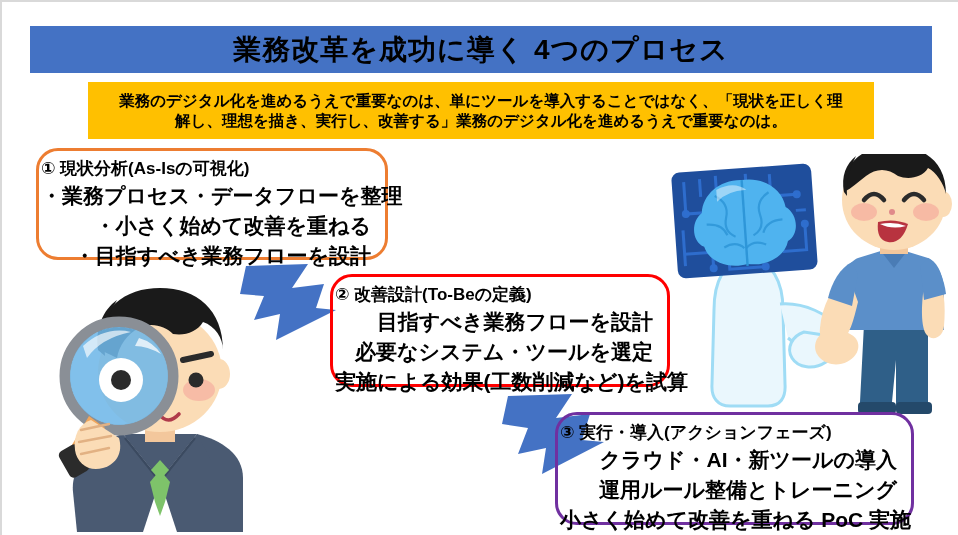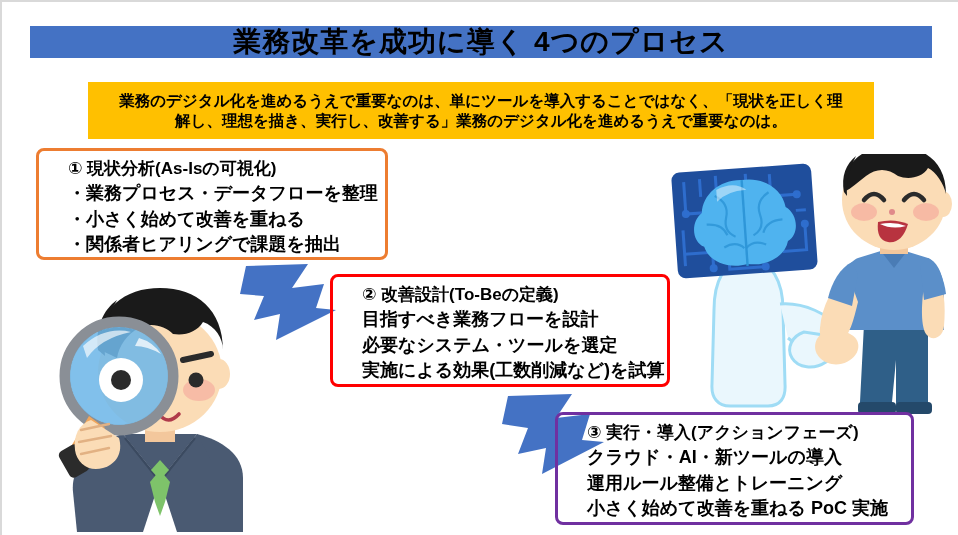"業務改革を成功に導く 4つのプロセス" .title-banner { height: 32px -> 47px }
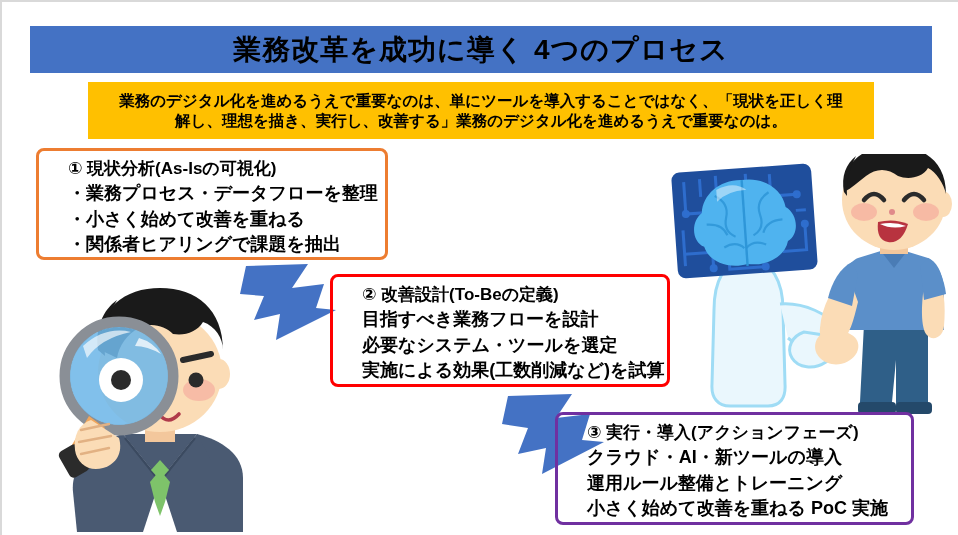"① 現状分析(As-Isの可視化)" .pbox { border-radius: 8px -> 22px; padding: 6px 14px 4px 29px -> 6px 14px 4px 2px }
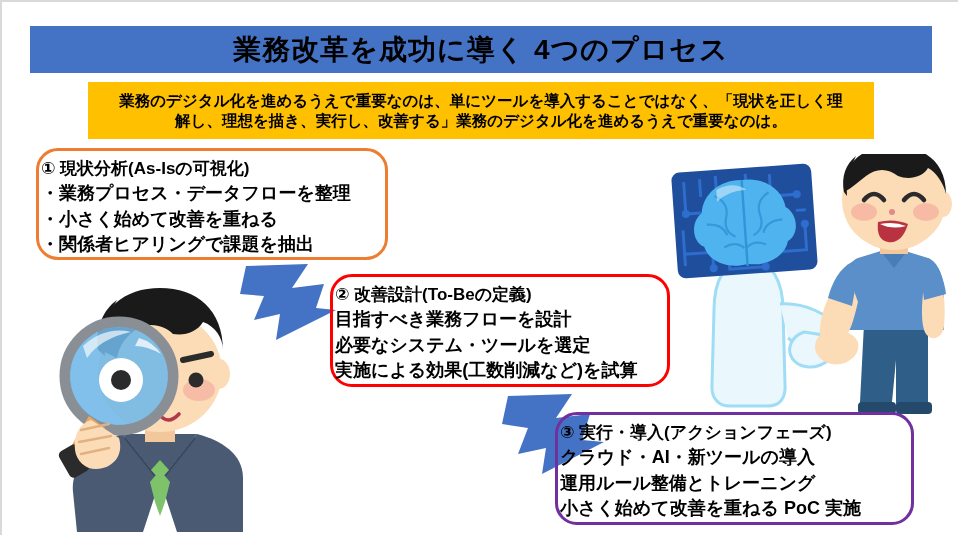"・業務プロセス・データフローを整理" .pbox .pline { font-size: 18px -> 21px; text-align: none -> right }
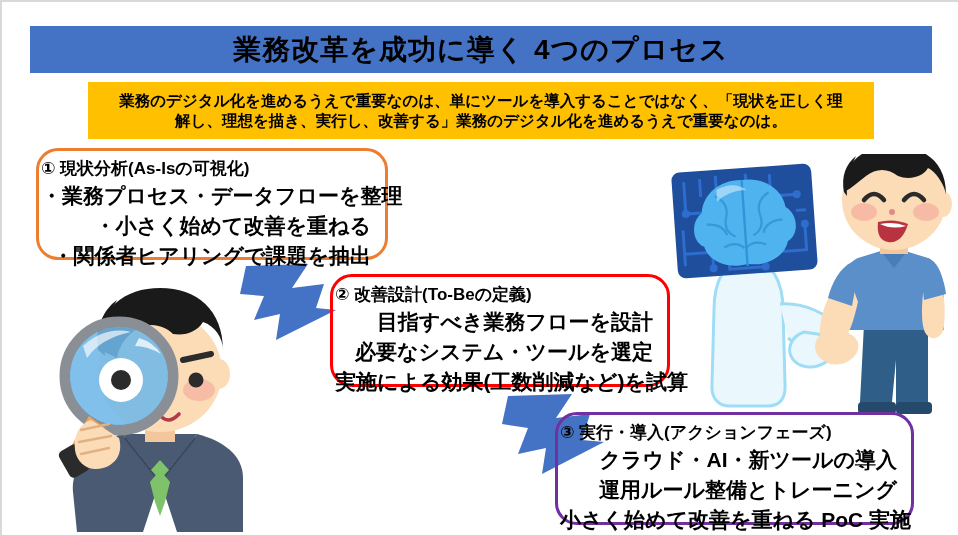"・関係者ヒアリングで課題を抽出" div.pline { text: 関係者ヒアリングで課題を抽出 -> 目指すべき業務フローを設計 }
